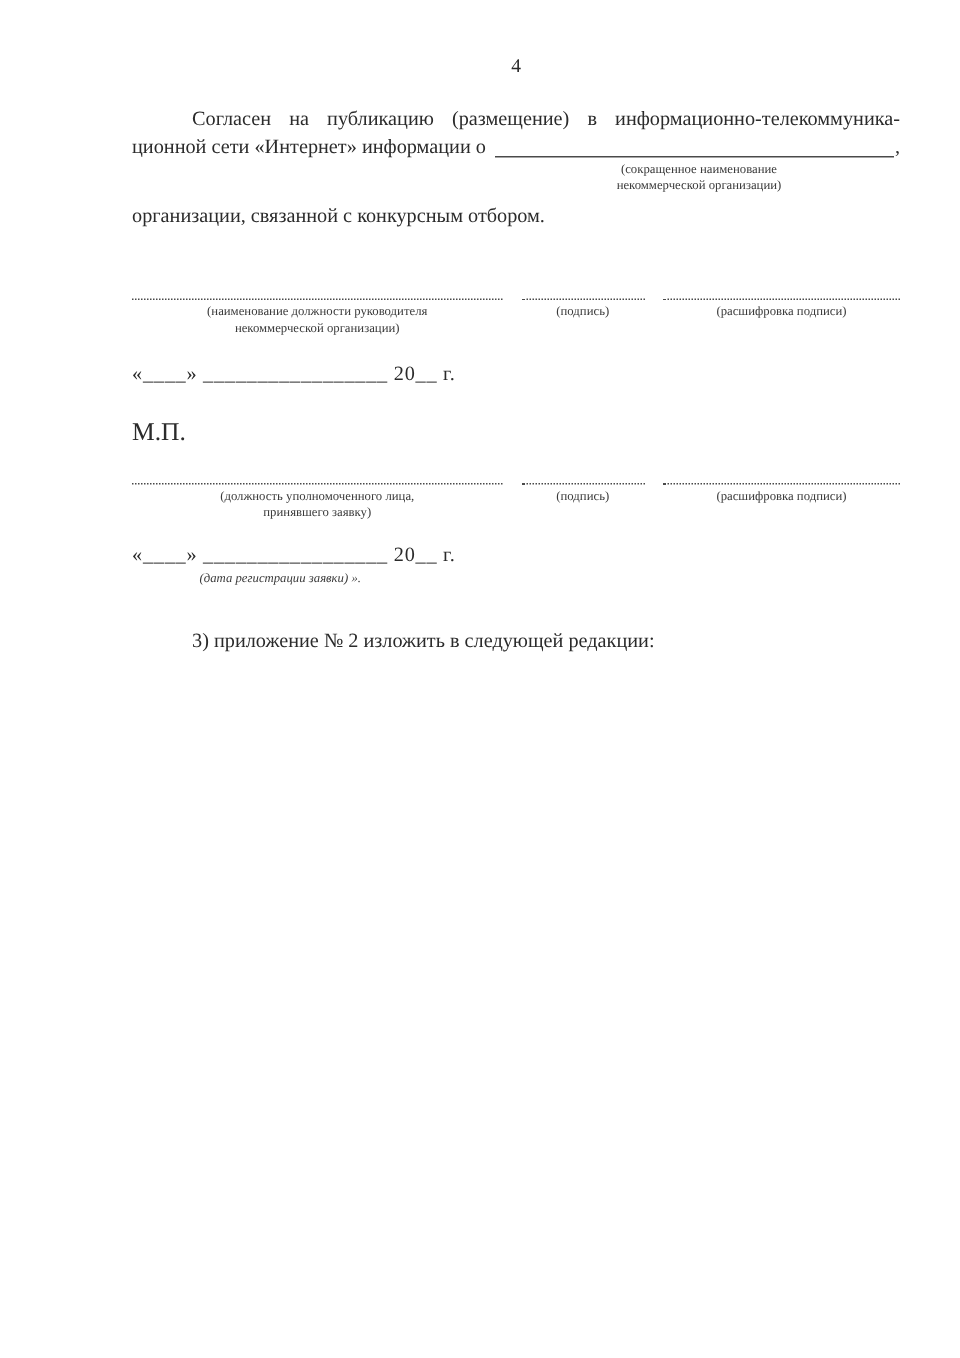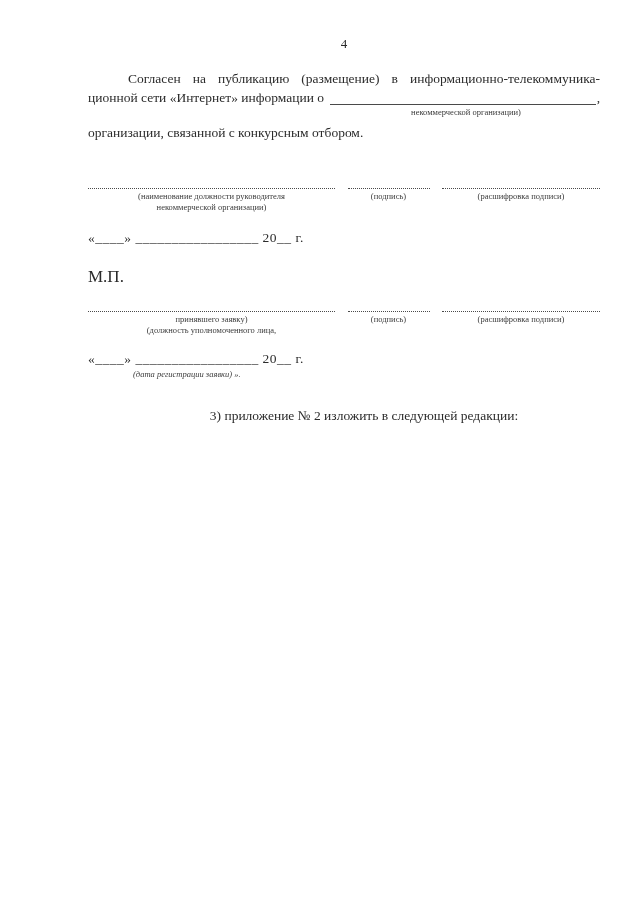"(сокращенное наименование" div { html: none -> <div>(сокращенное наименование</div> }
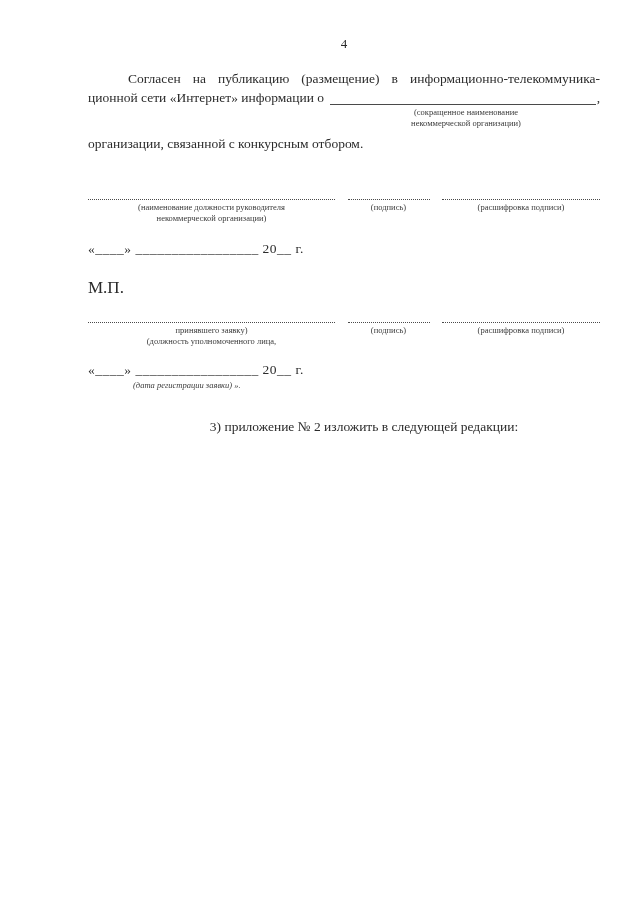"принявшего заявку)" div.small { order: before "(должность уполномоченного лица," -> after "(должность уполномоченного лица," }
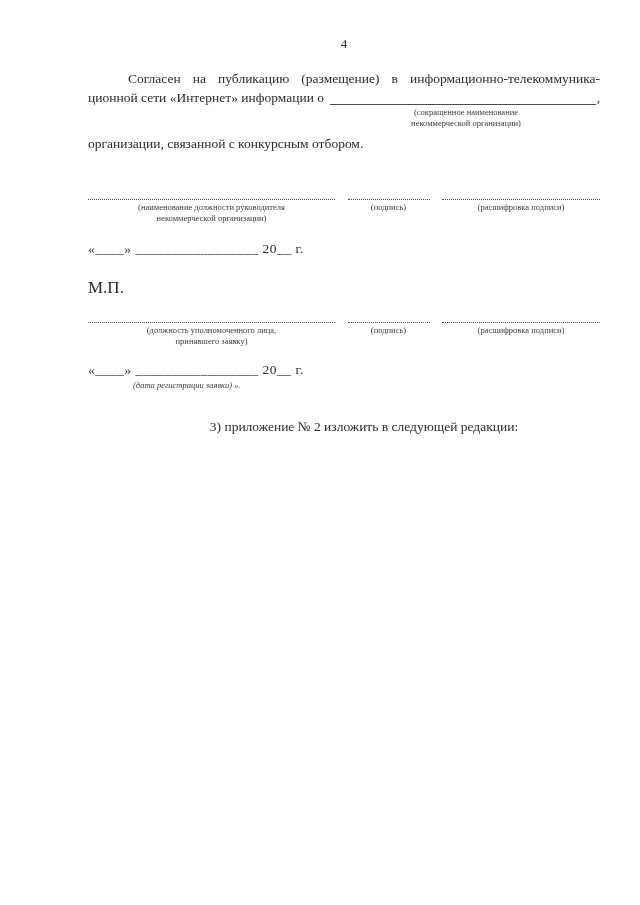"3) приложение № 2 изложить" .indent { text-align: center -> none }
